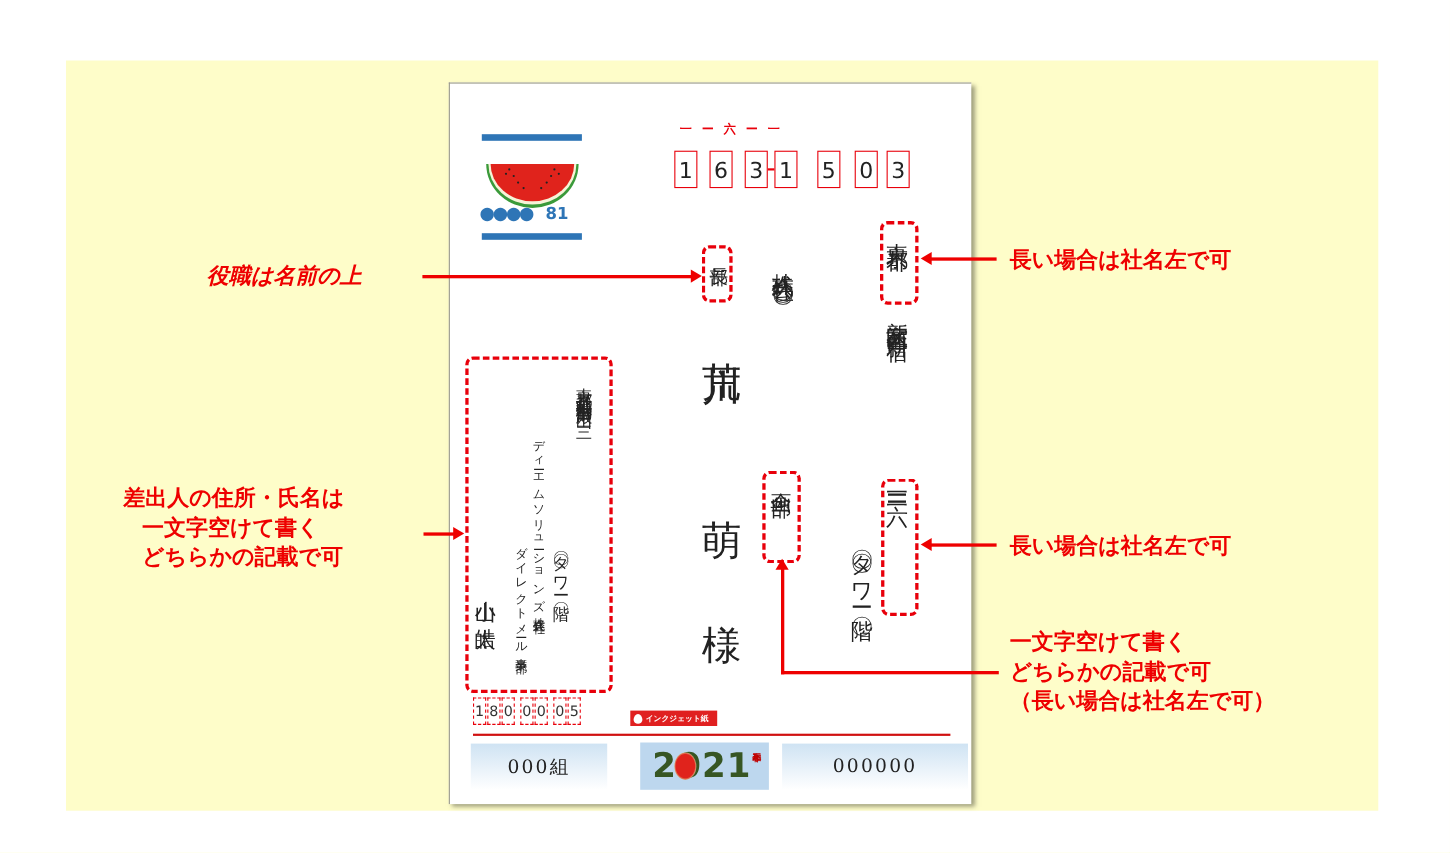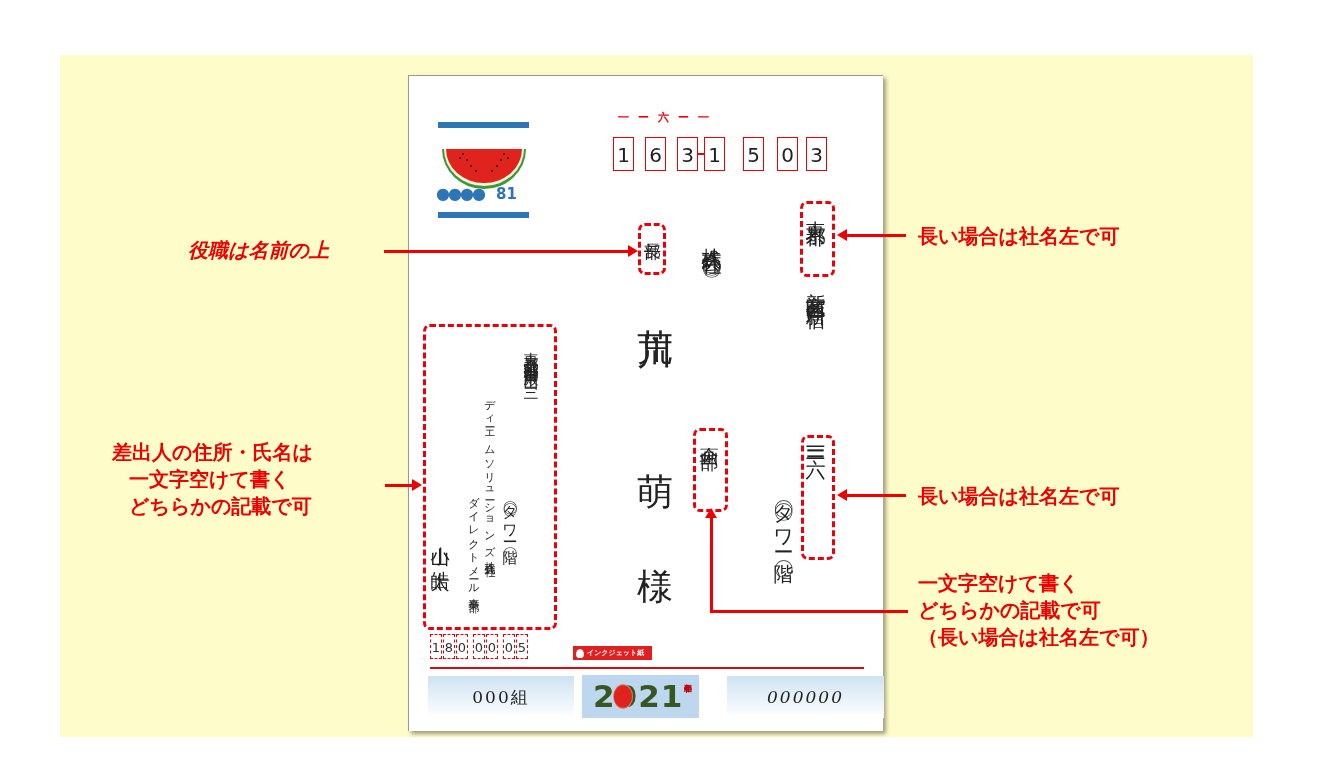"000組" div.footer-box { width: 146px -> 124px }
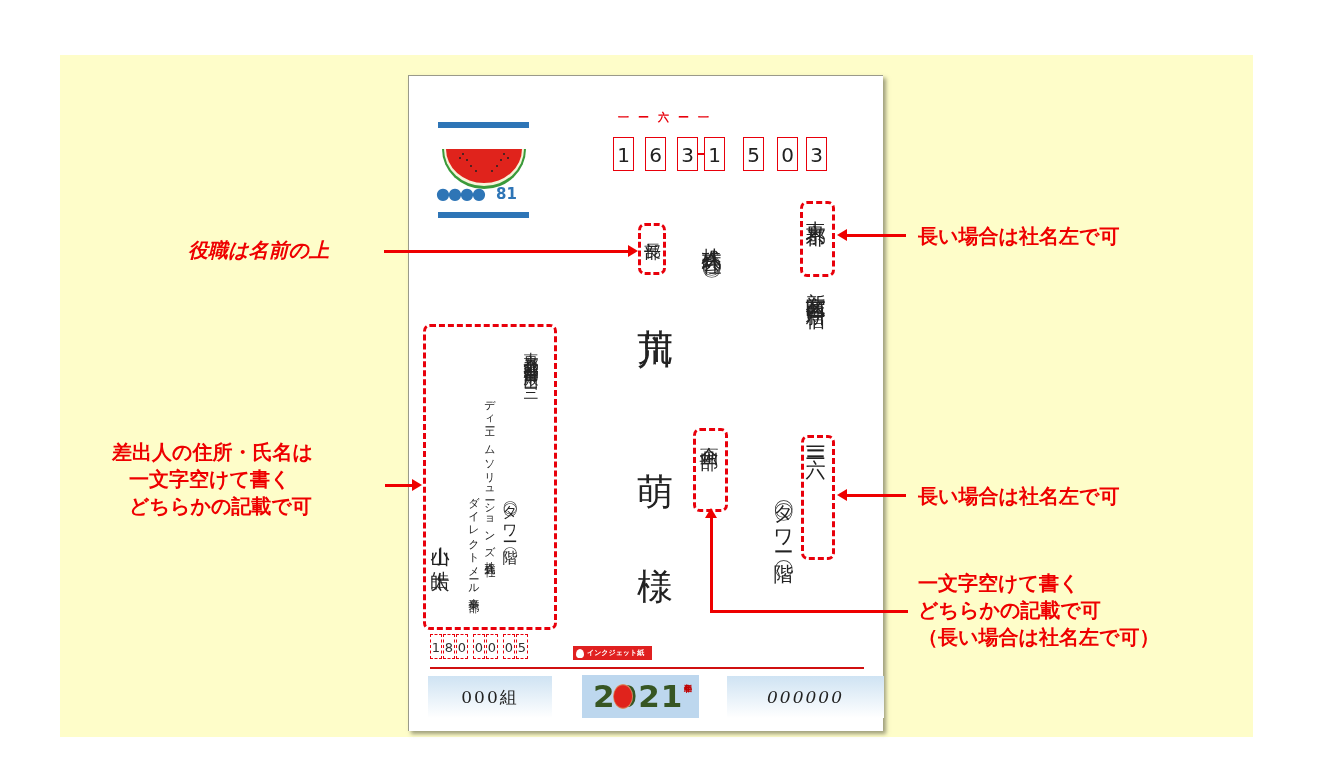"000000" div.footer-box { font-style: italic -> none; left: 727px -> 711px; width: 157px -> 169px }
